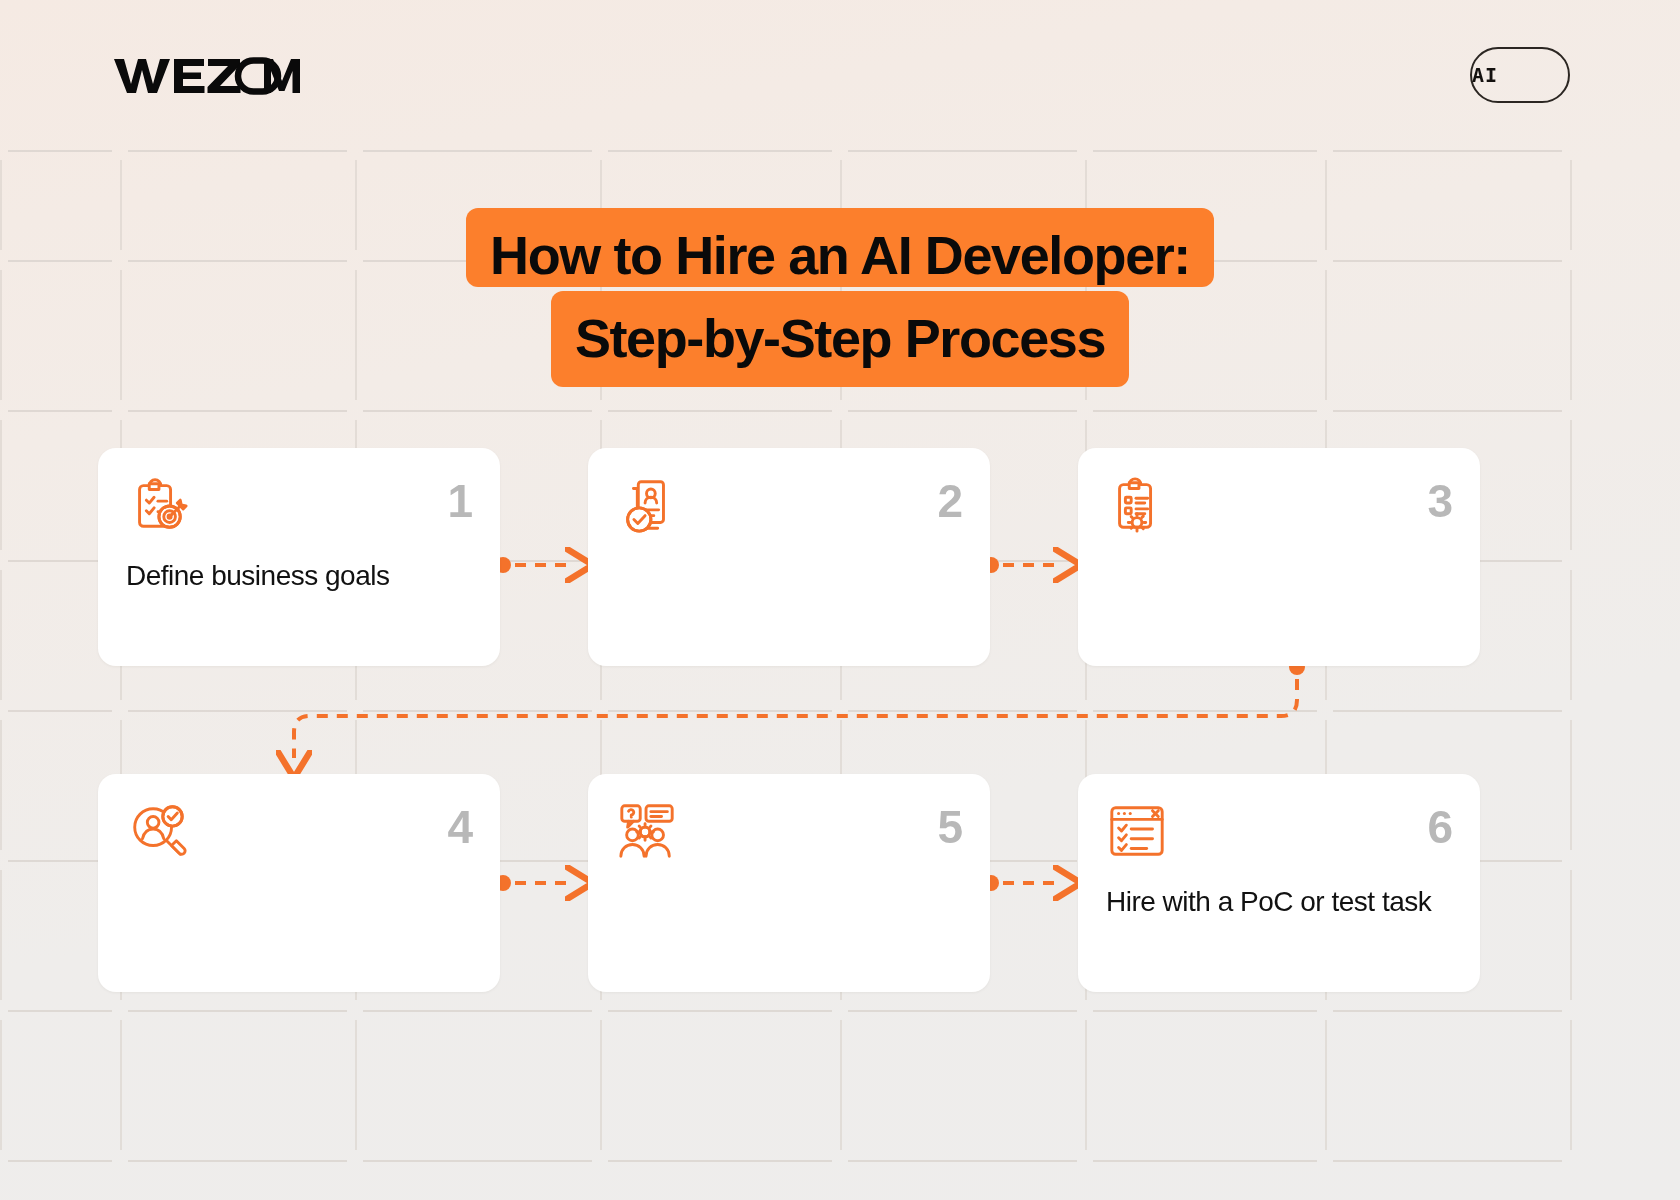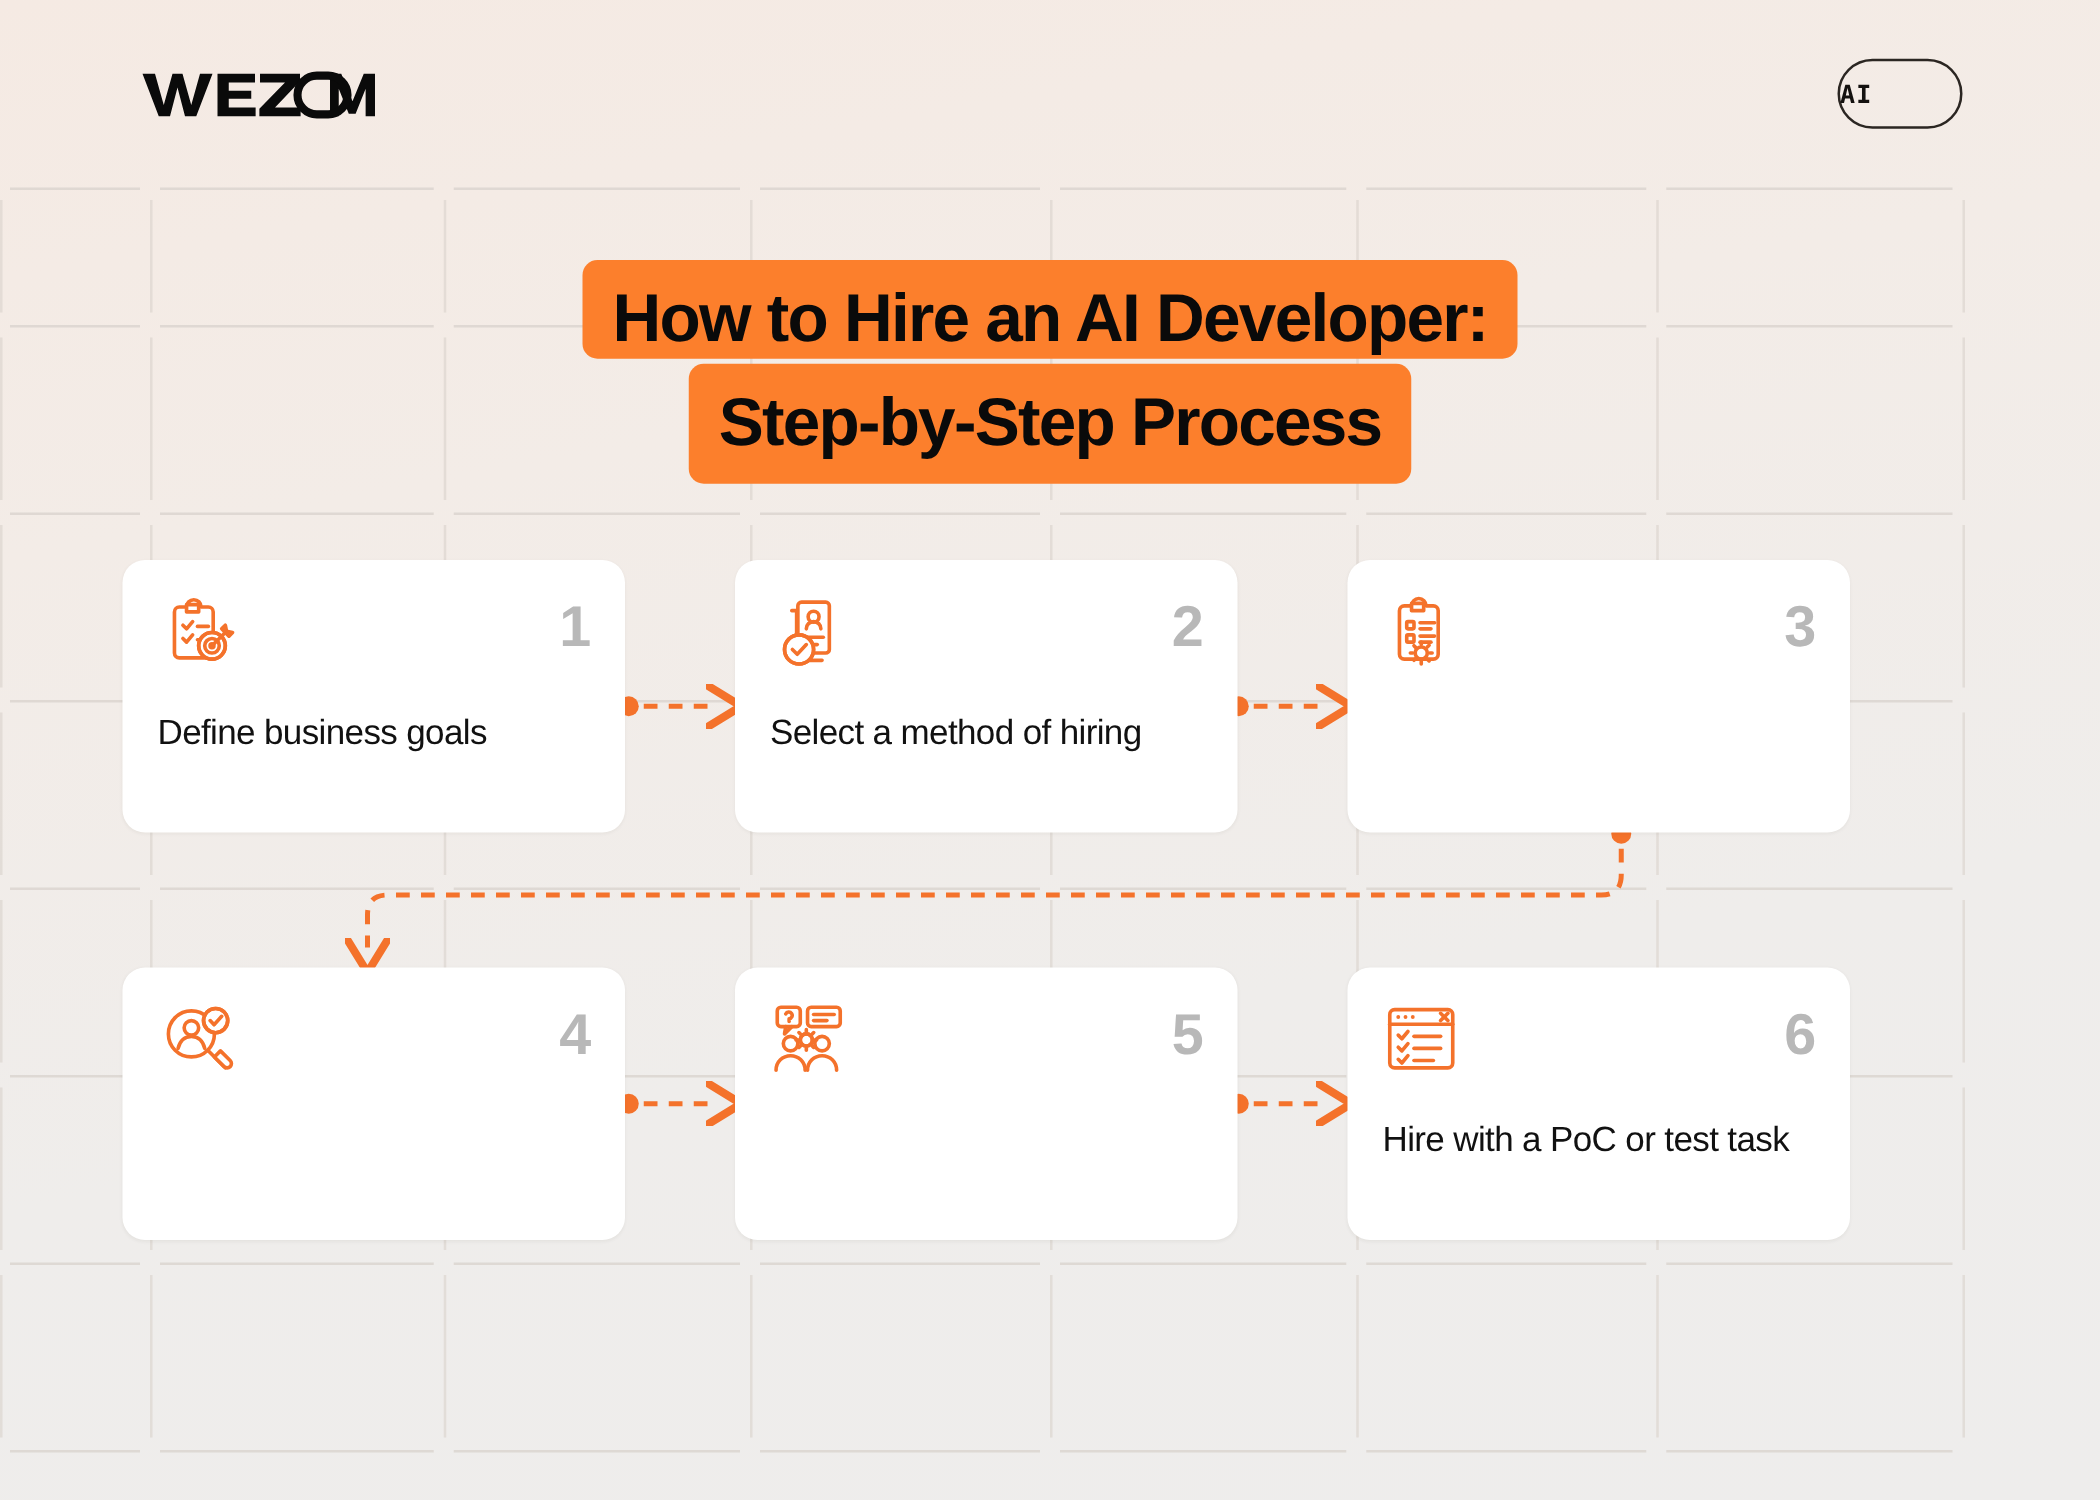"Define business goals" .card-label { margin-top: 32px -> 22px }
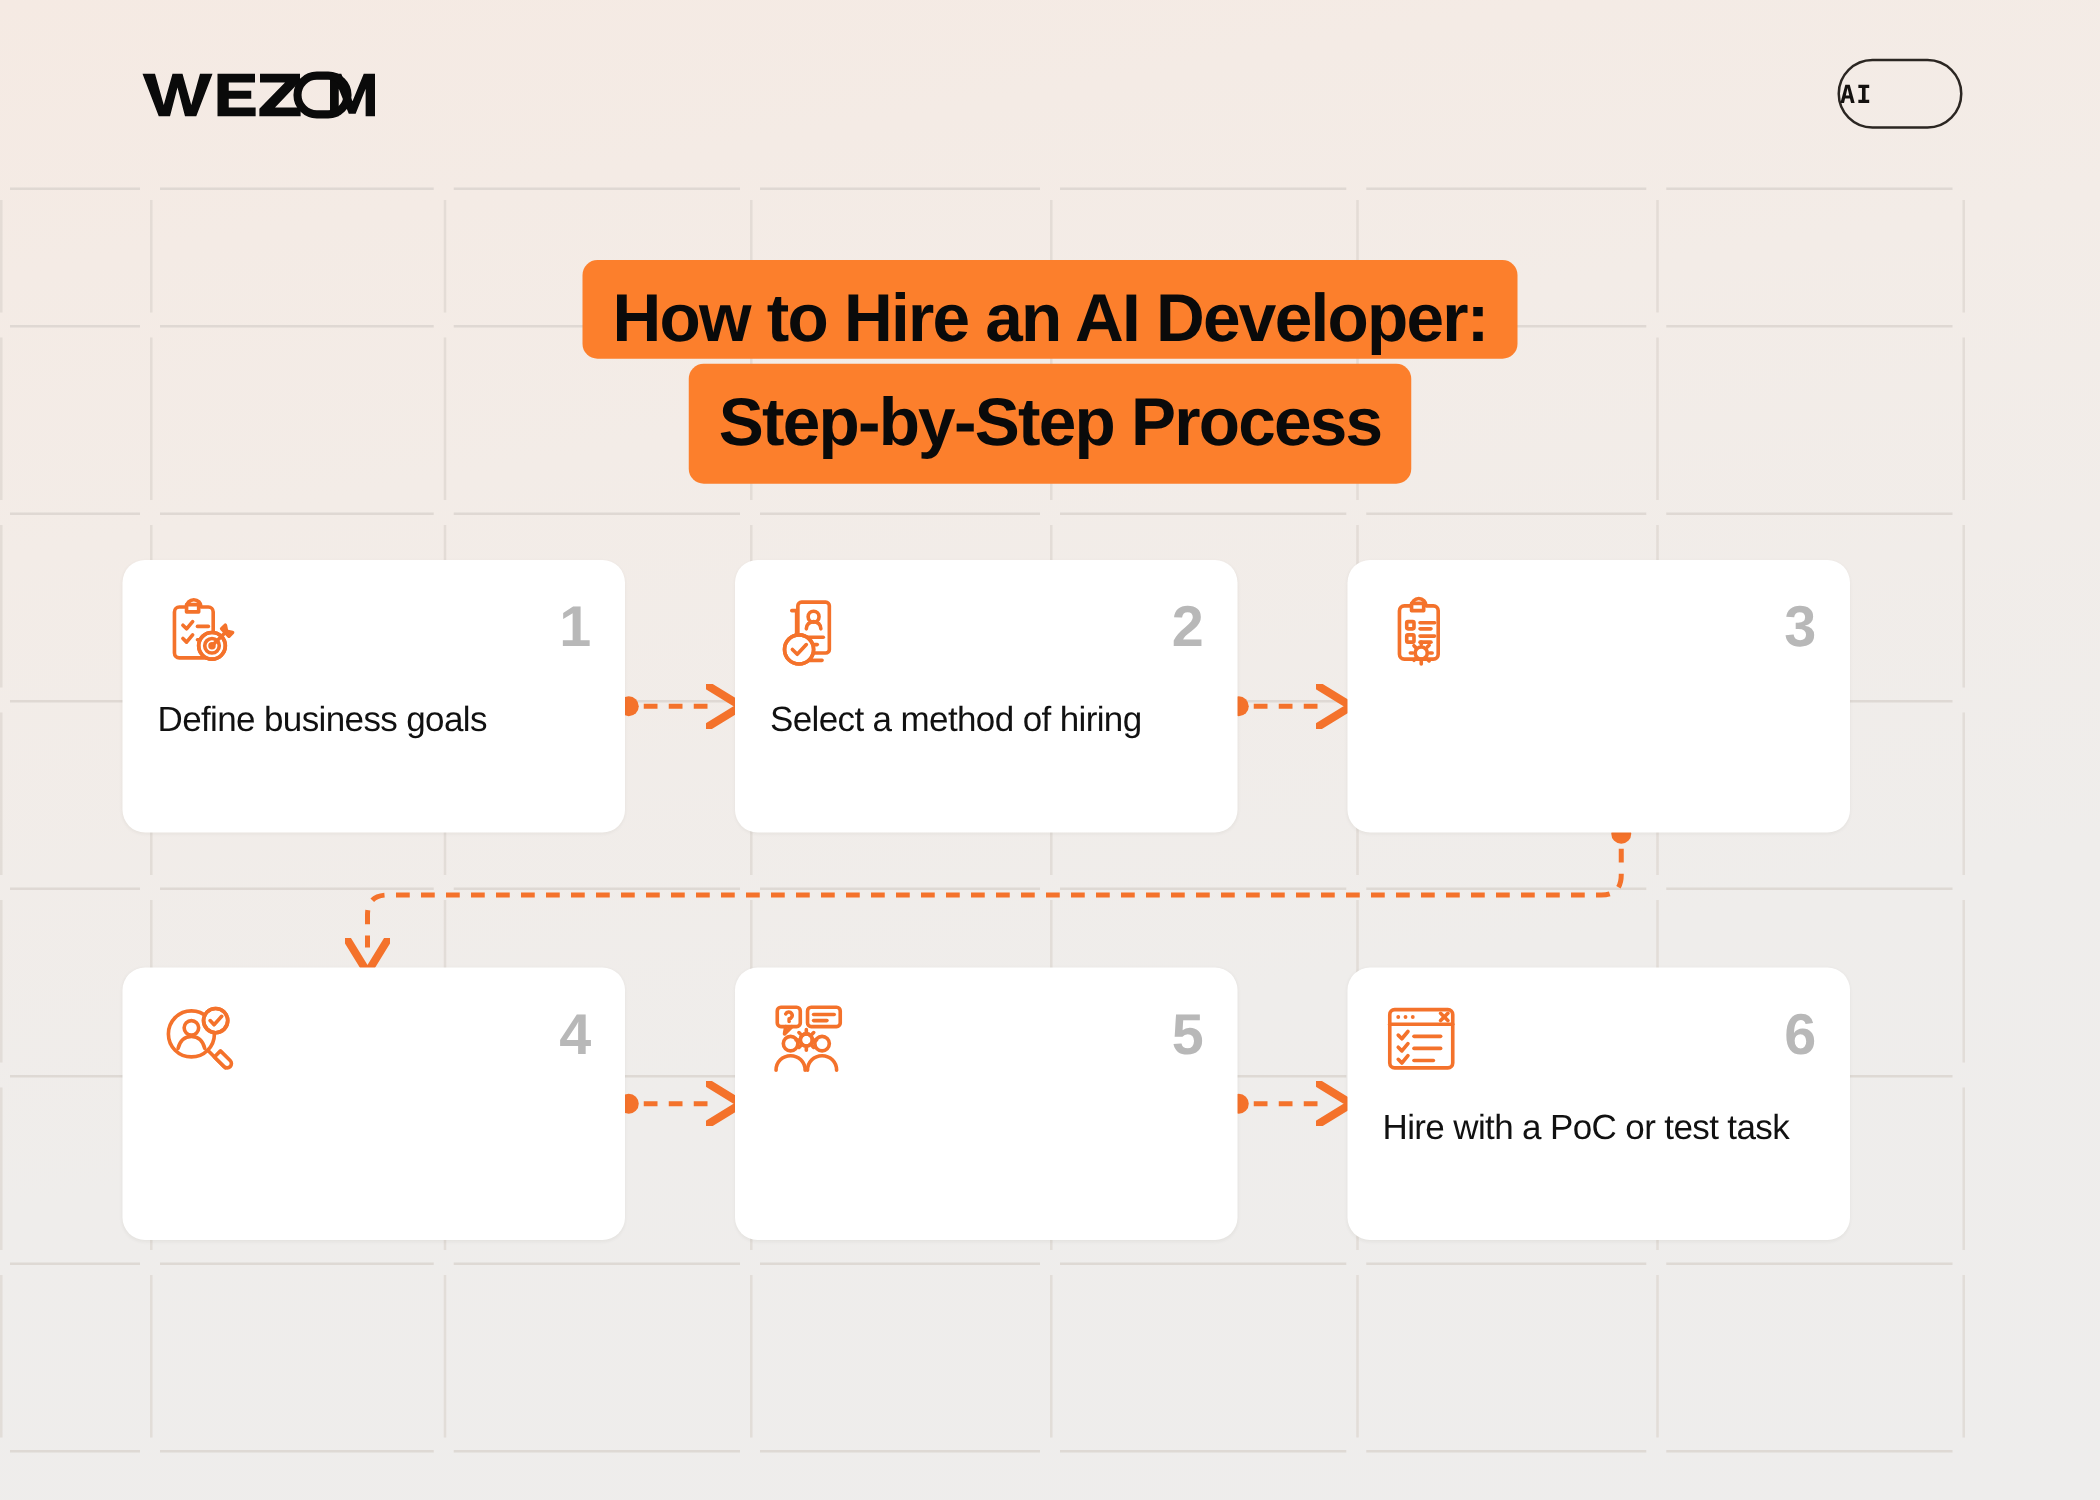"Select a method of hiring" div.card-label { html: <div>Select a method of hiring</div> -> none }
